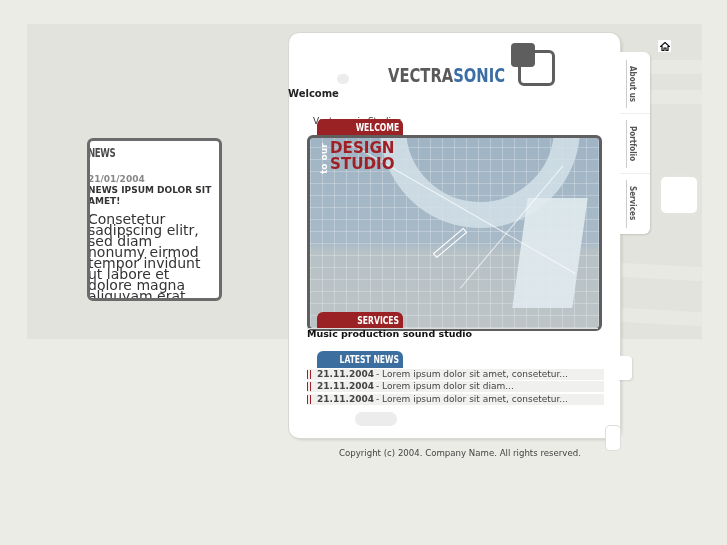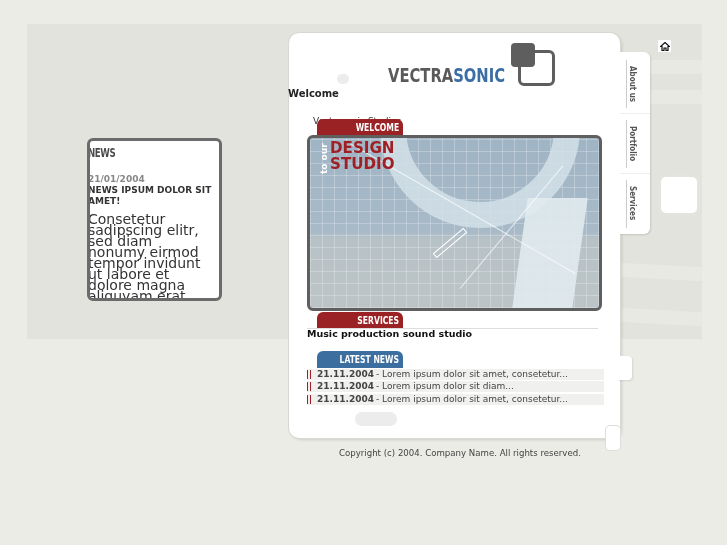"DESIGN" .hero { height: 176px -> 196px }
